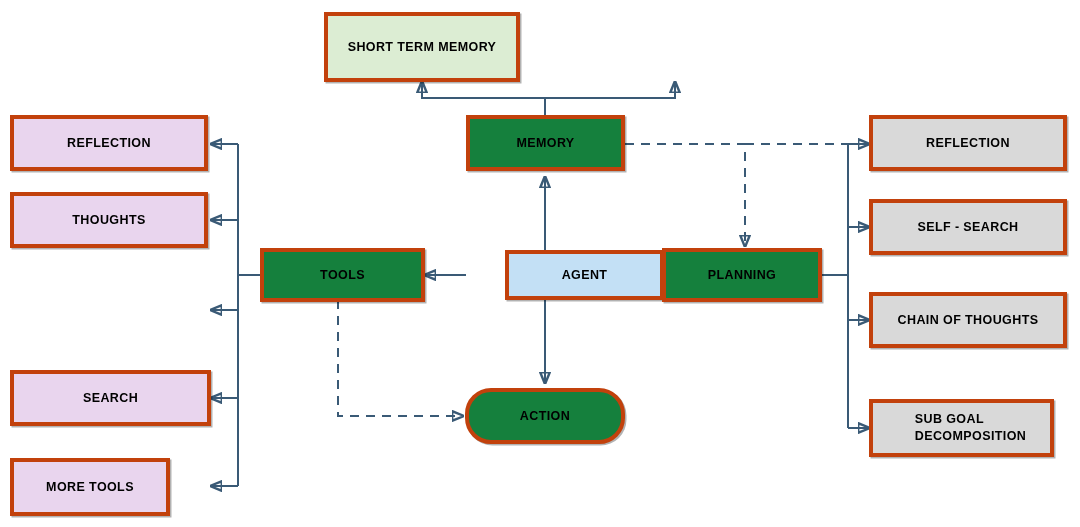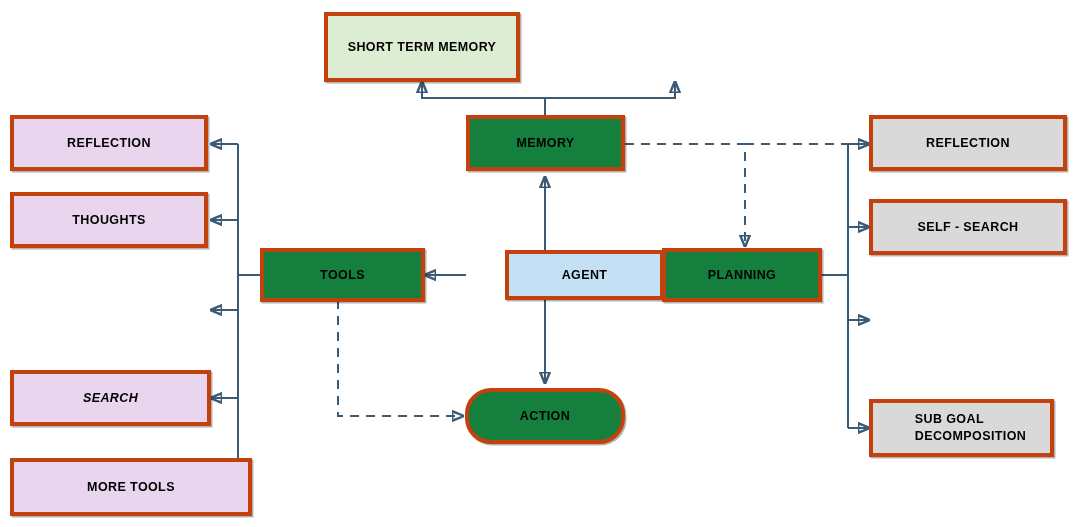"CHAIN OF THOUGHTS" div.node { html: none -> <div> <span>CHAIN OF THOUGHTS</span> </div> }
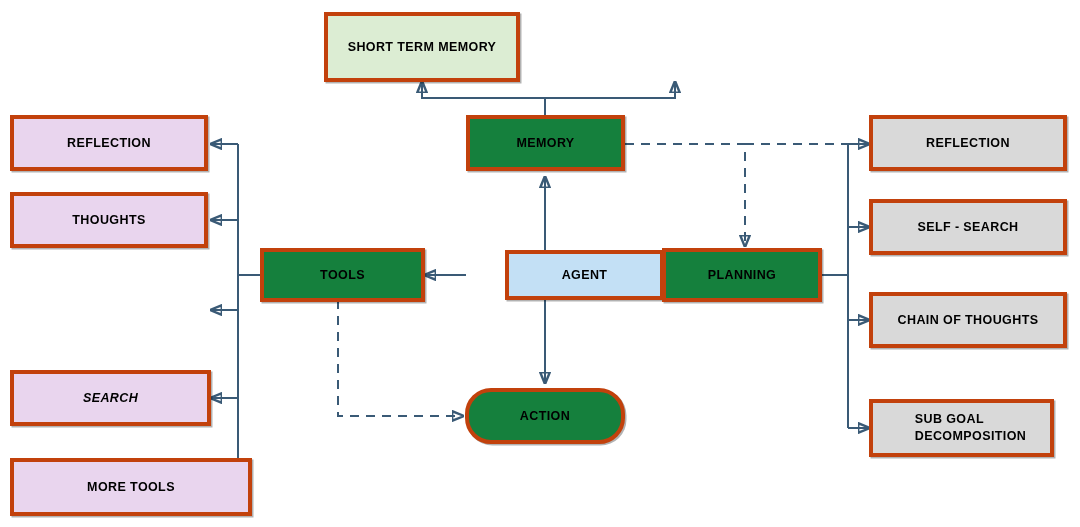"SEARCH" div.node { font-style: italic -> none }
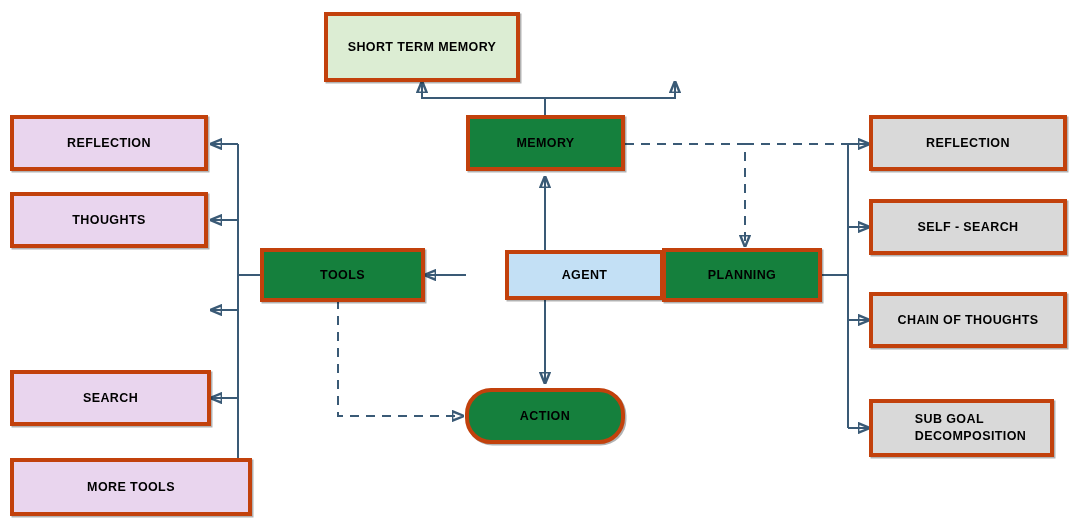"MORE TOOLS" div.node { width: 242px -> 160px }
